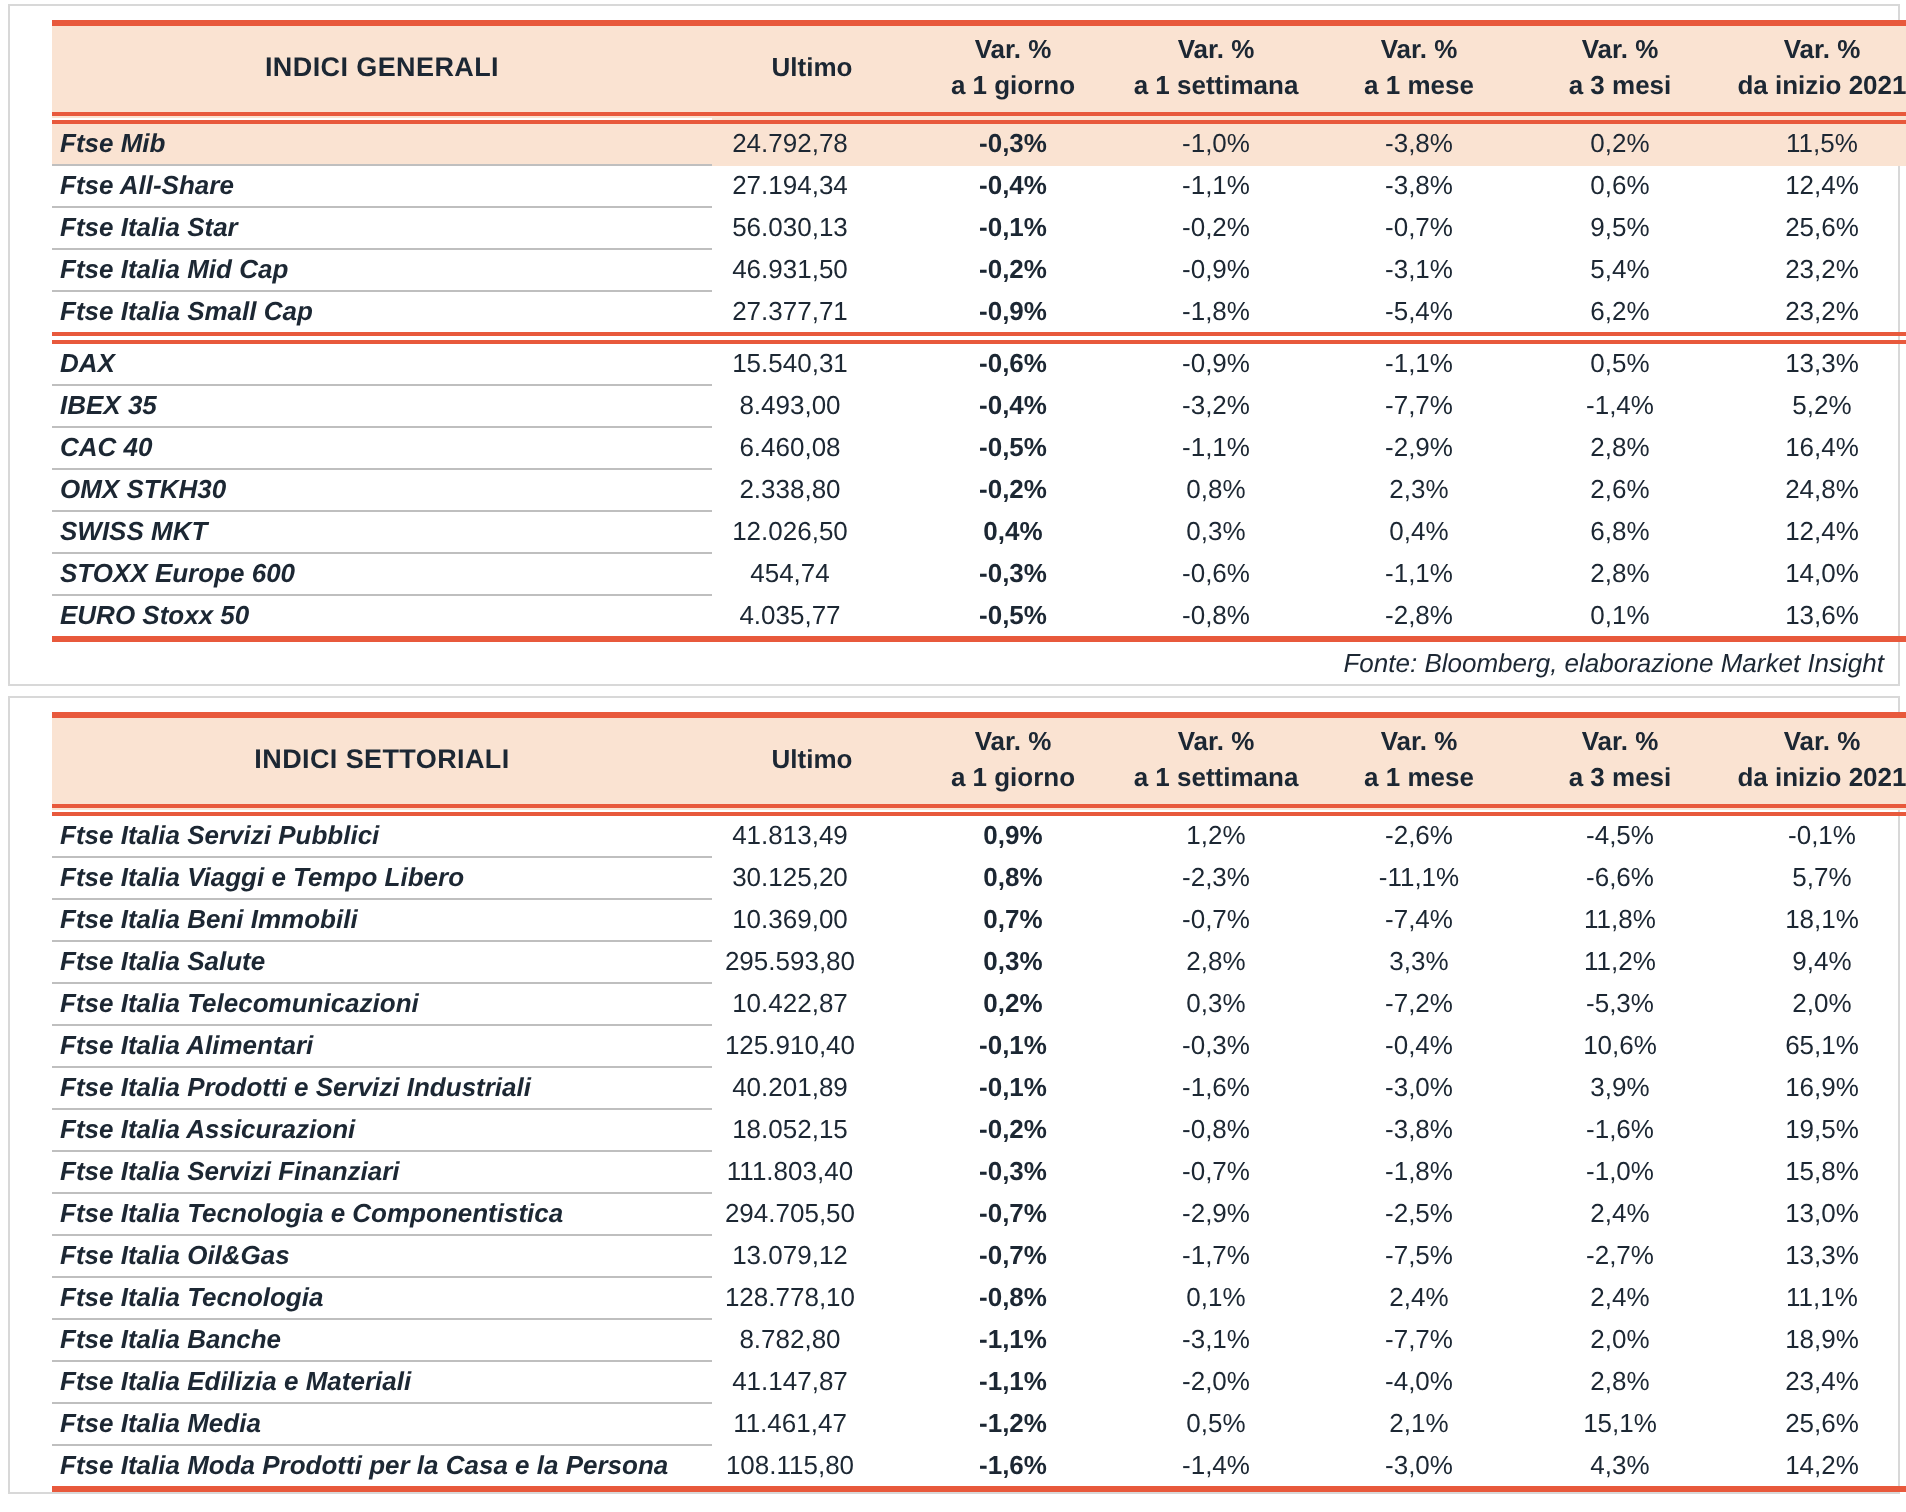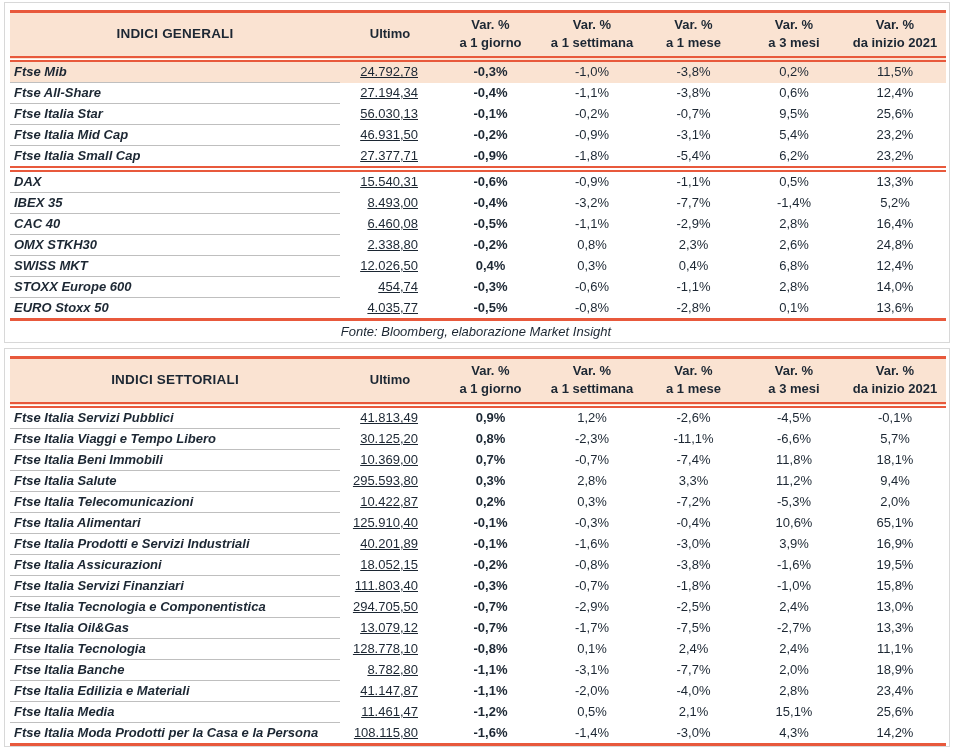"INDICI GENERALI" .block { padding: 7px 5px 0 5px -> 7px 5px 0 21px }
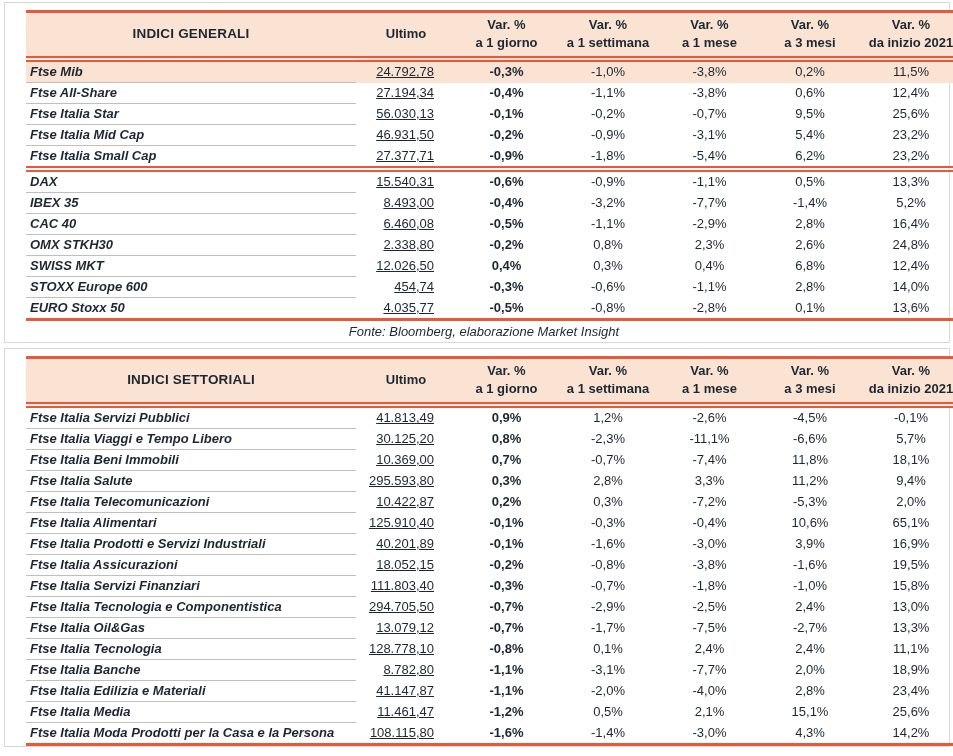"24.792,78" table.idx td.ult { text-align: right -> none; text-decoration: underline -> none }
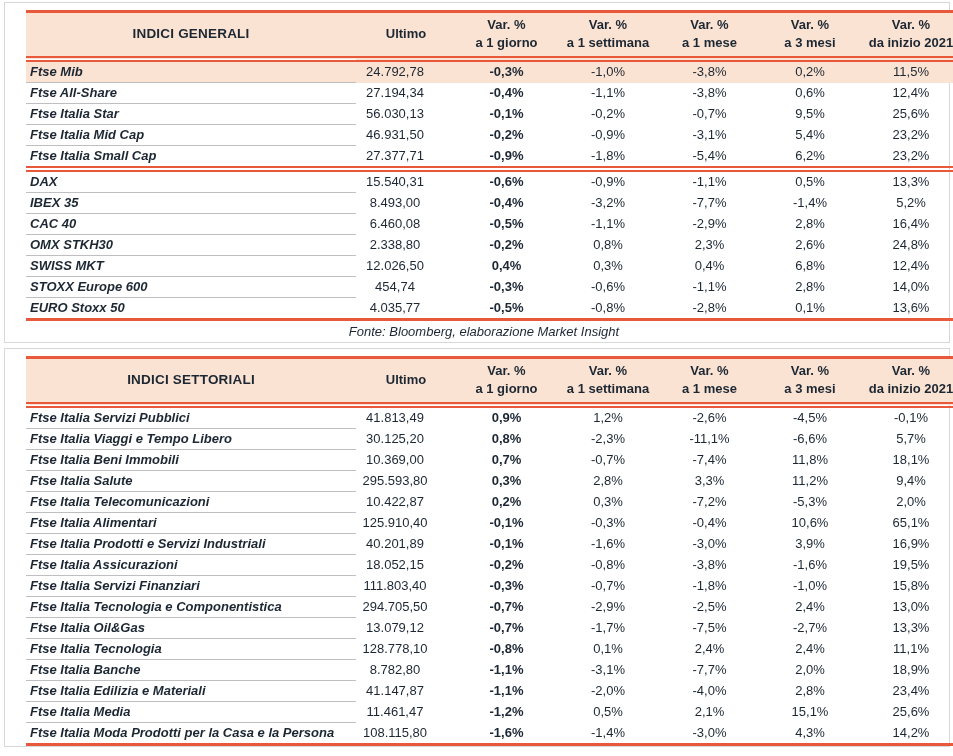"Fonte: Bloomberg, elaborazione Market" .fonte { text-align: center -> right }
